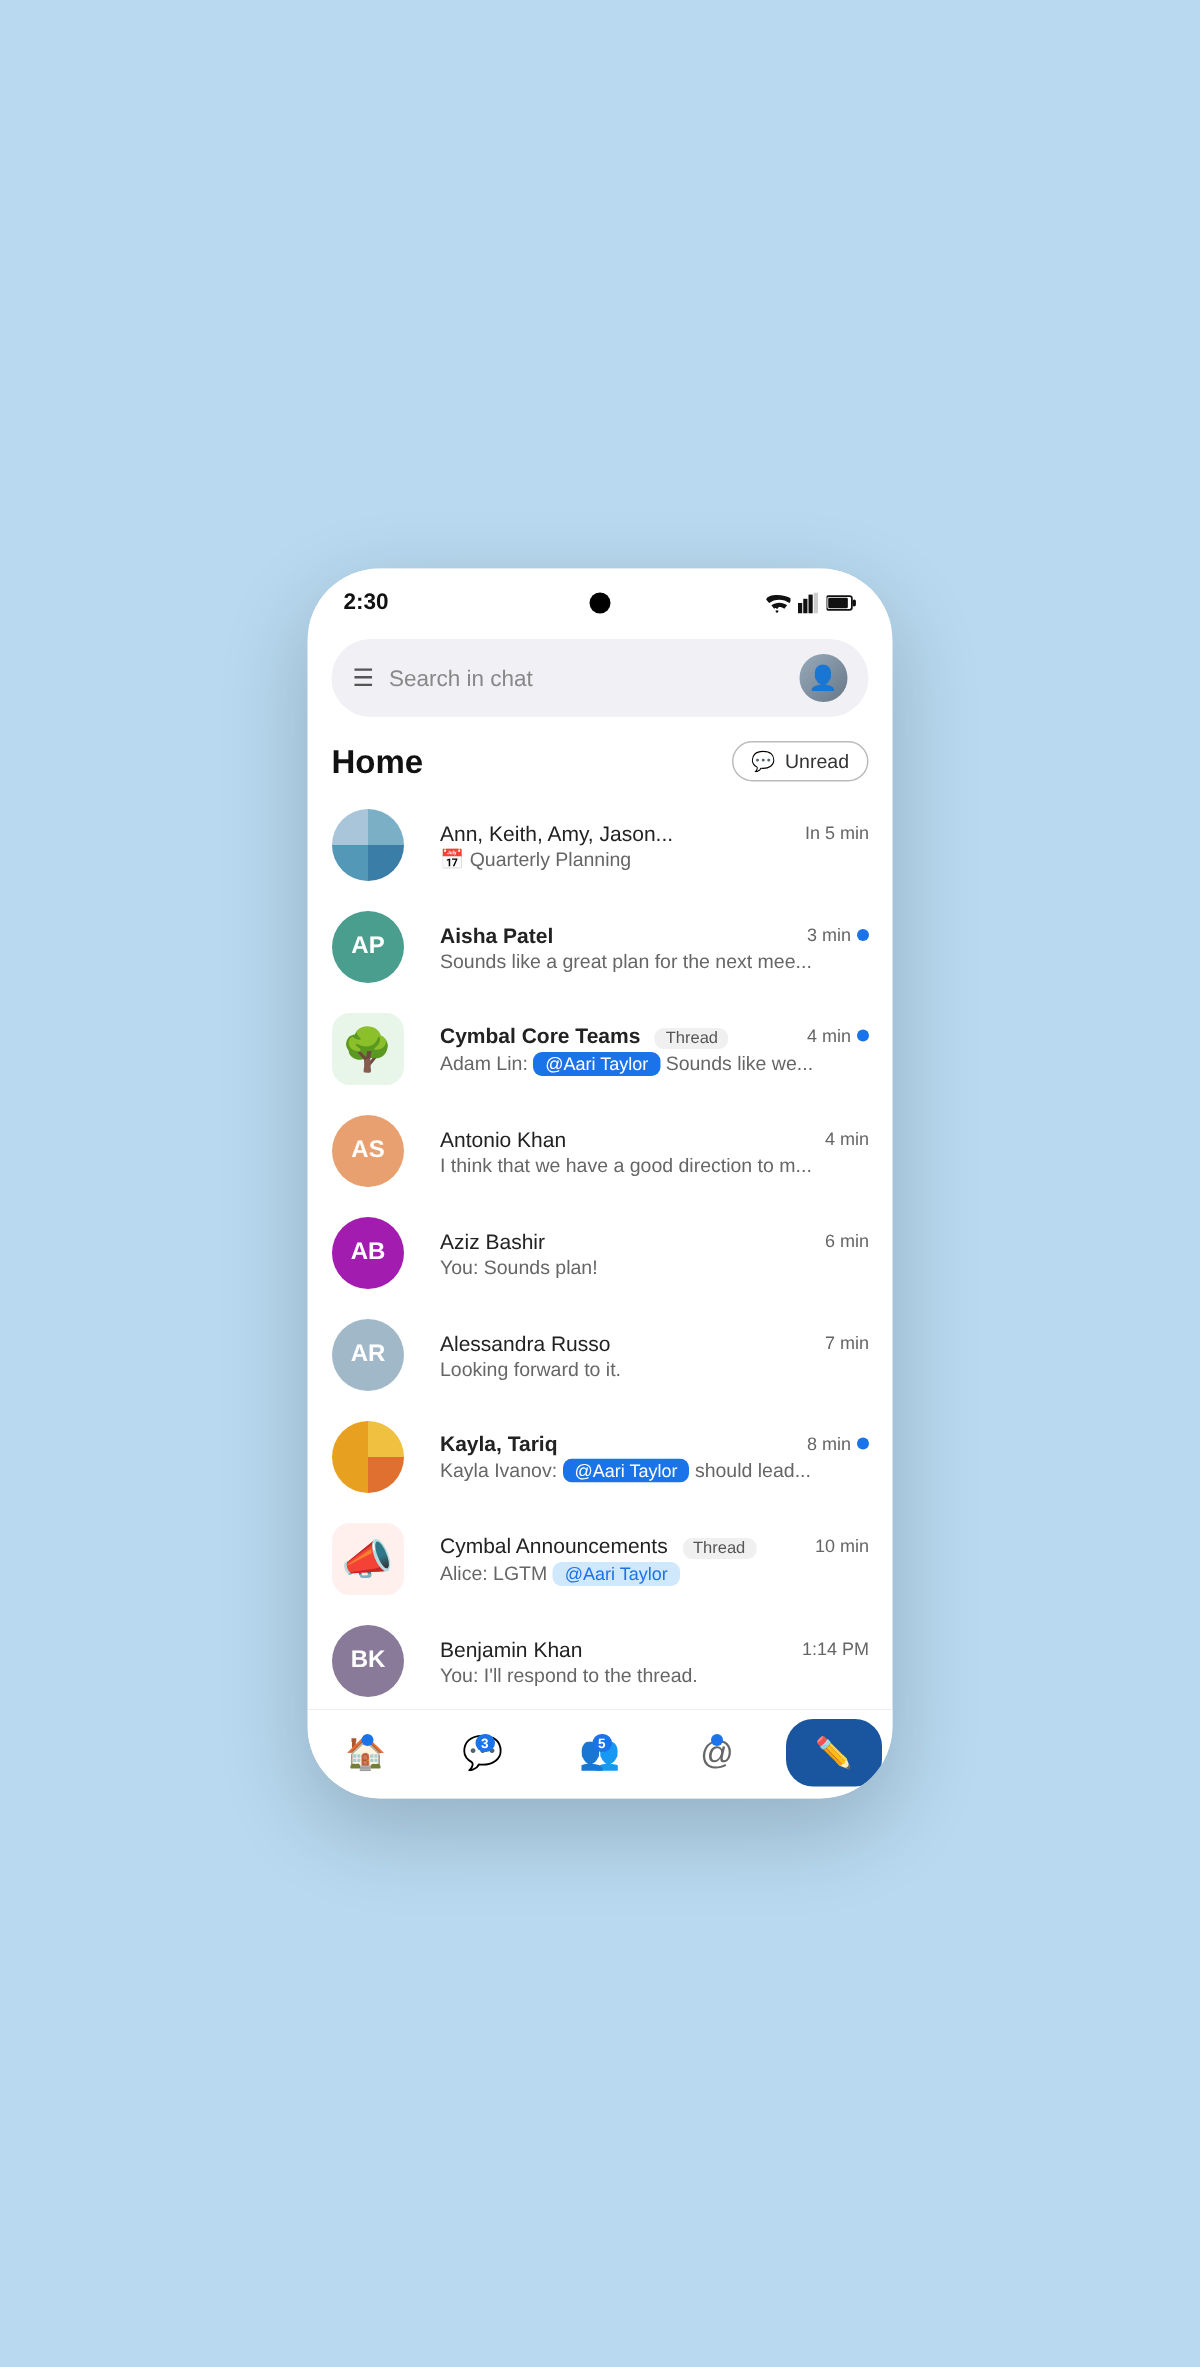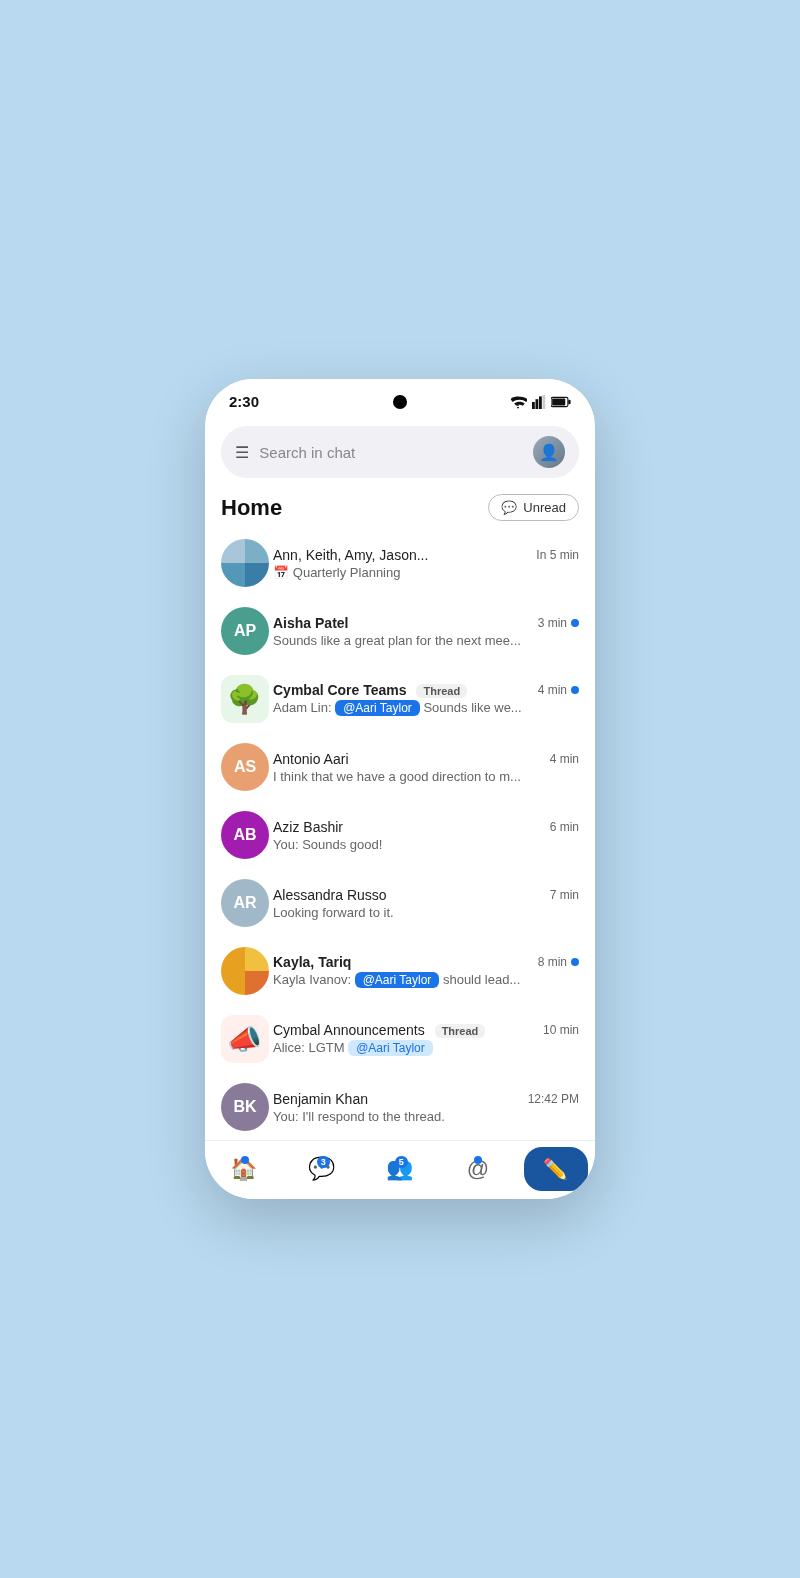"Ann, Keith, Amy, Jason..." .chat-item { gap: 4px -> 24px }
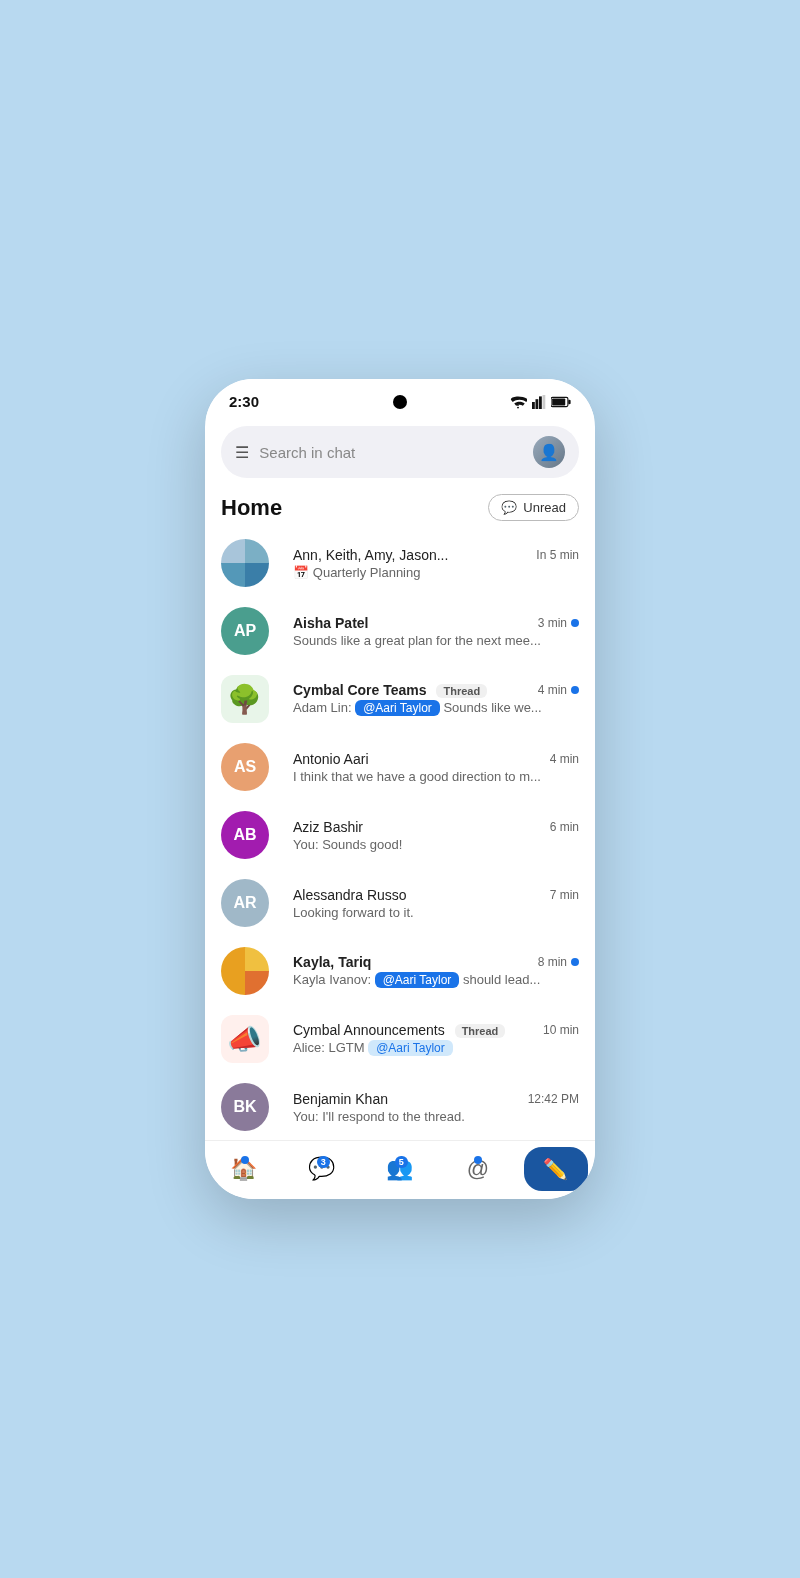"Thread" .thread-badge { font-weight: 700 -> 400 }
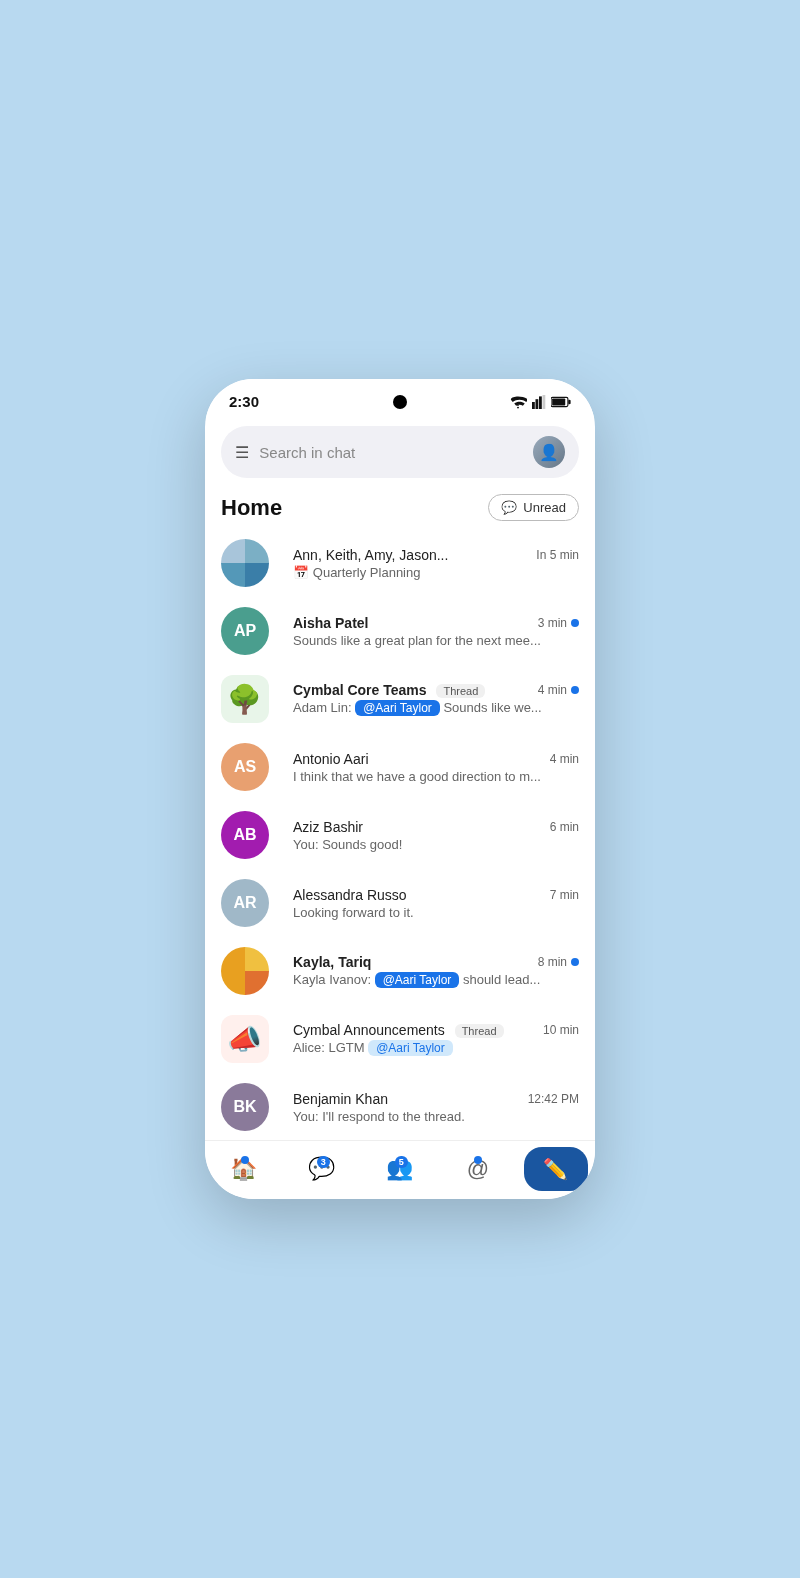"Antonio Aari" span.chat-name { text: Aari -> Khan }
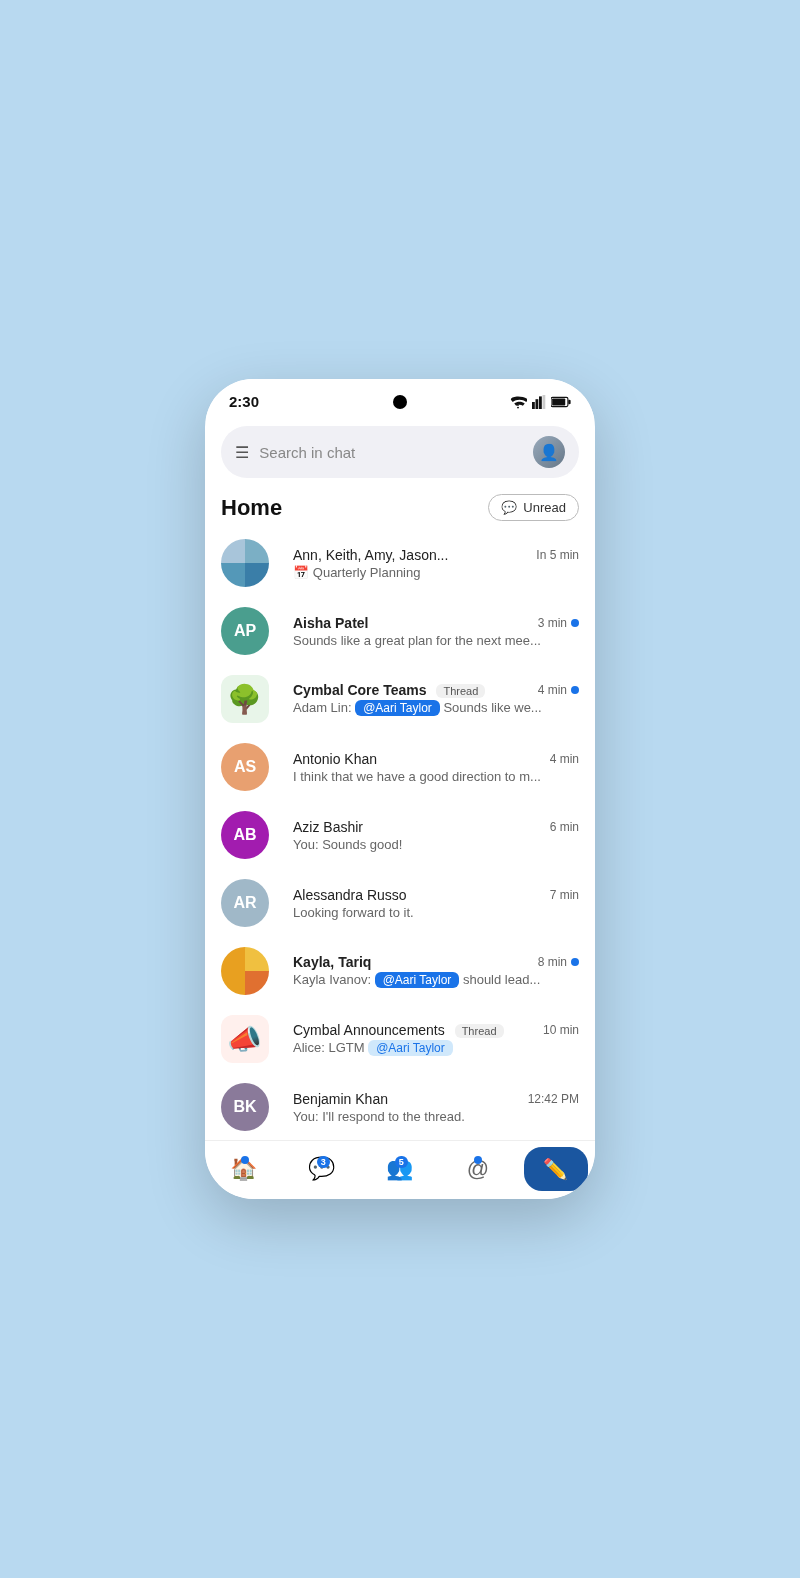"You: Sounds good!" div.chat-preview { text: good -> plan }
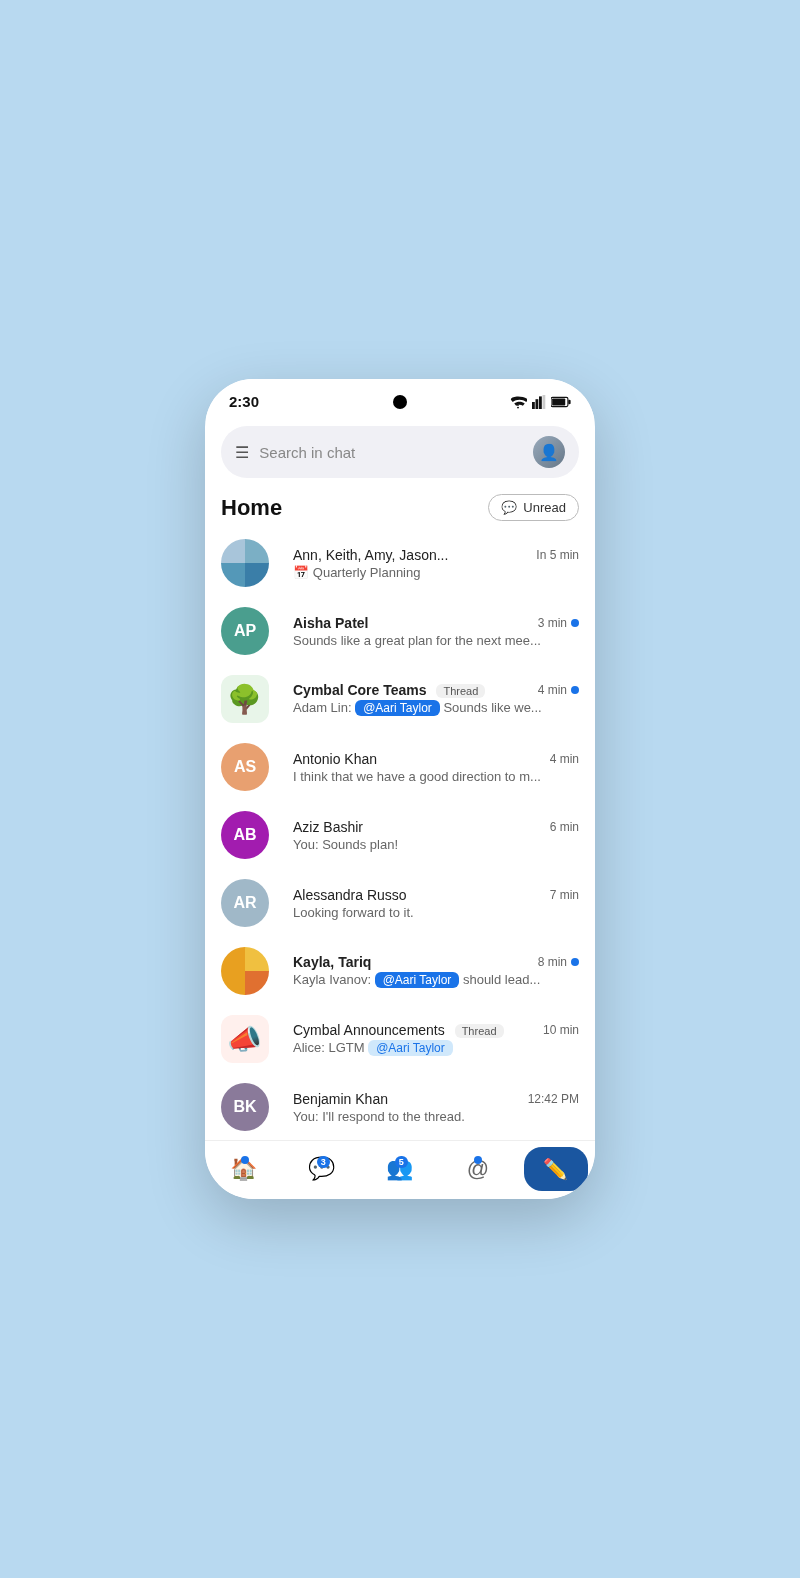"12:42 PM" span.chat-time { text: 12:42 -> 1:14 }
